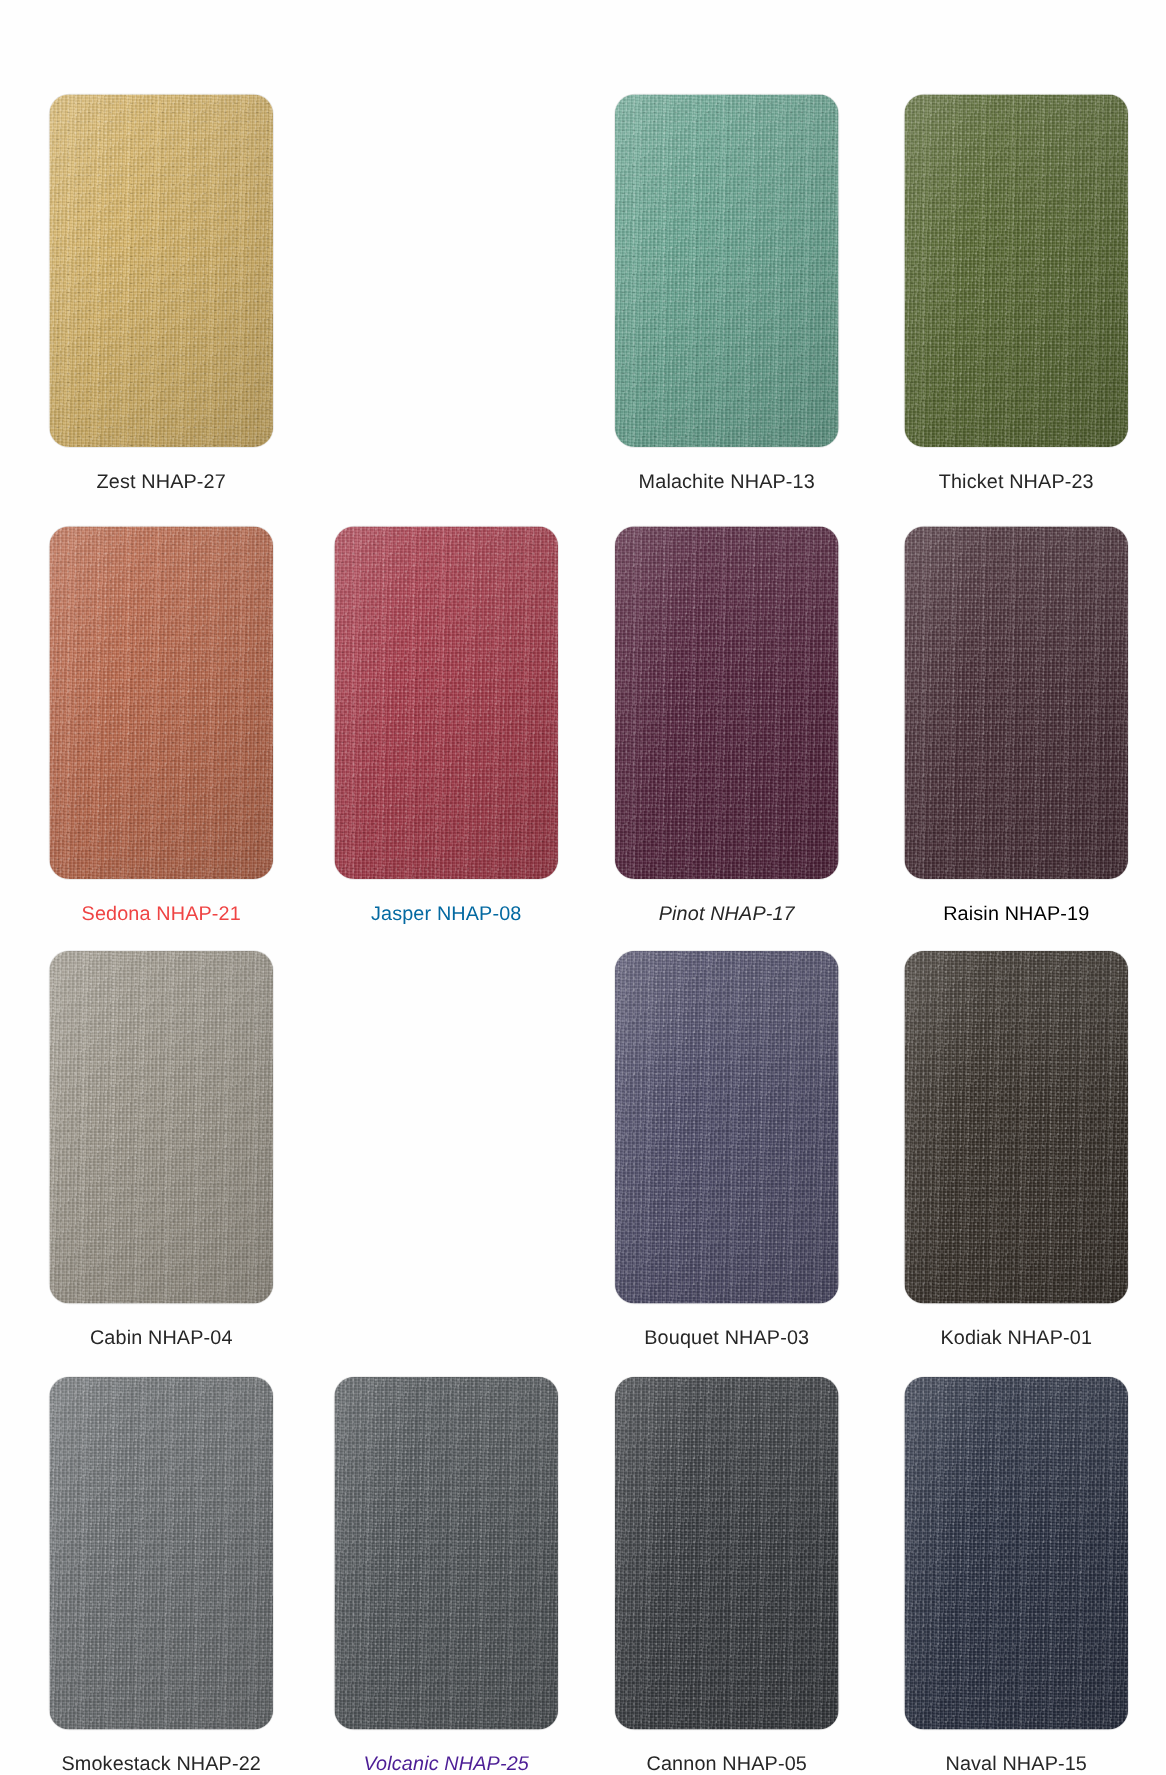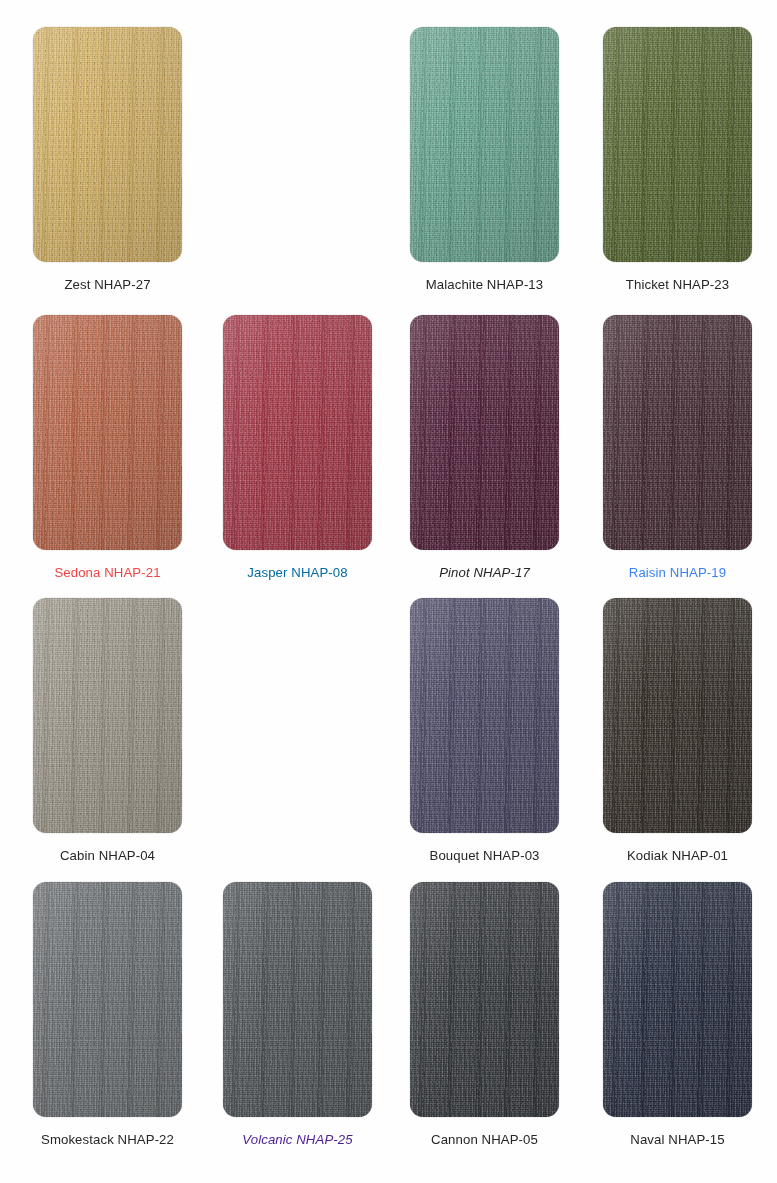"Zest NHAP-27" .swatch-cell { margin-top: none -> 36px }
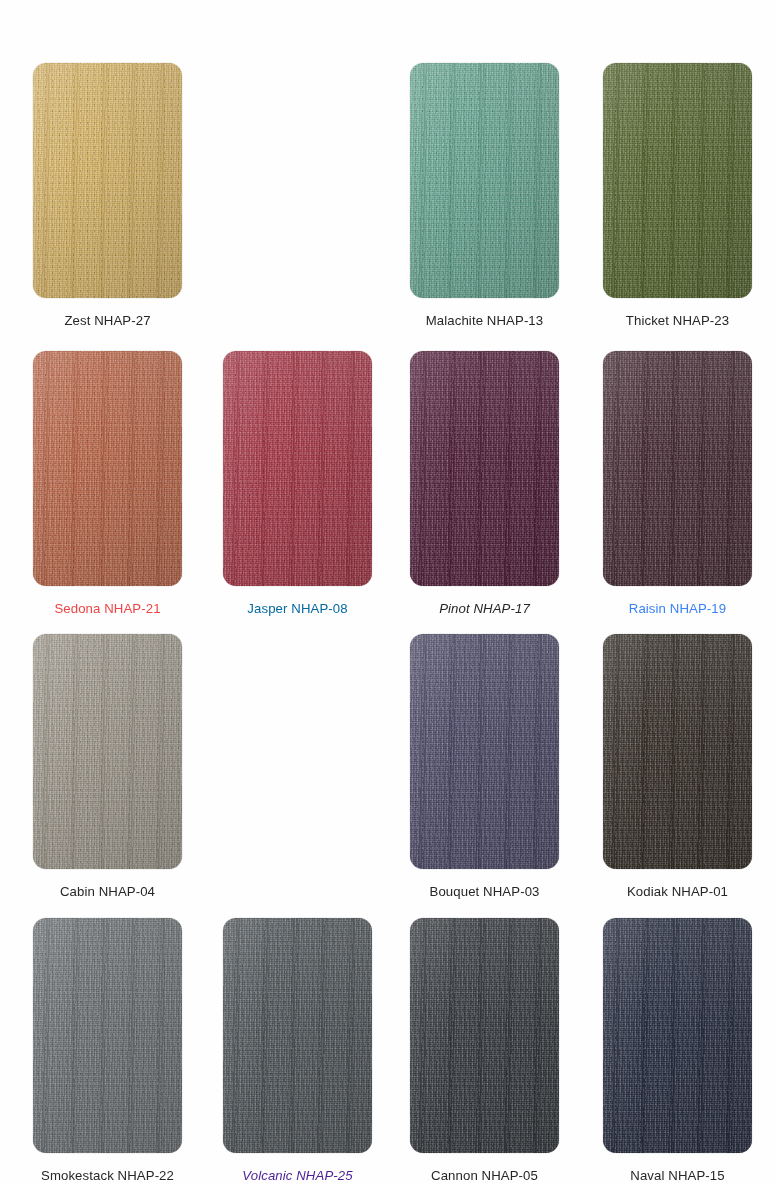"Raisin NHAP-19" div.swatch-label { color: #3b82f6 -> #000000 }
